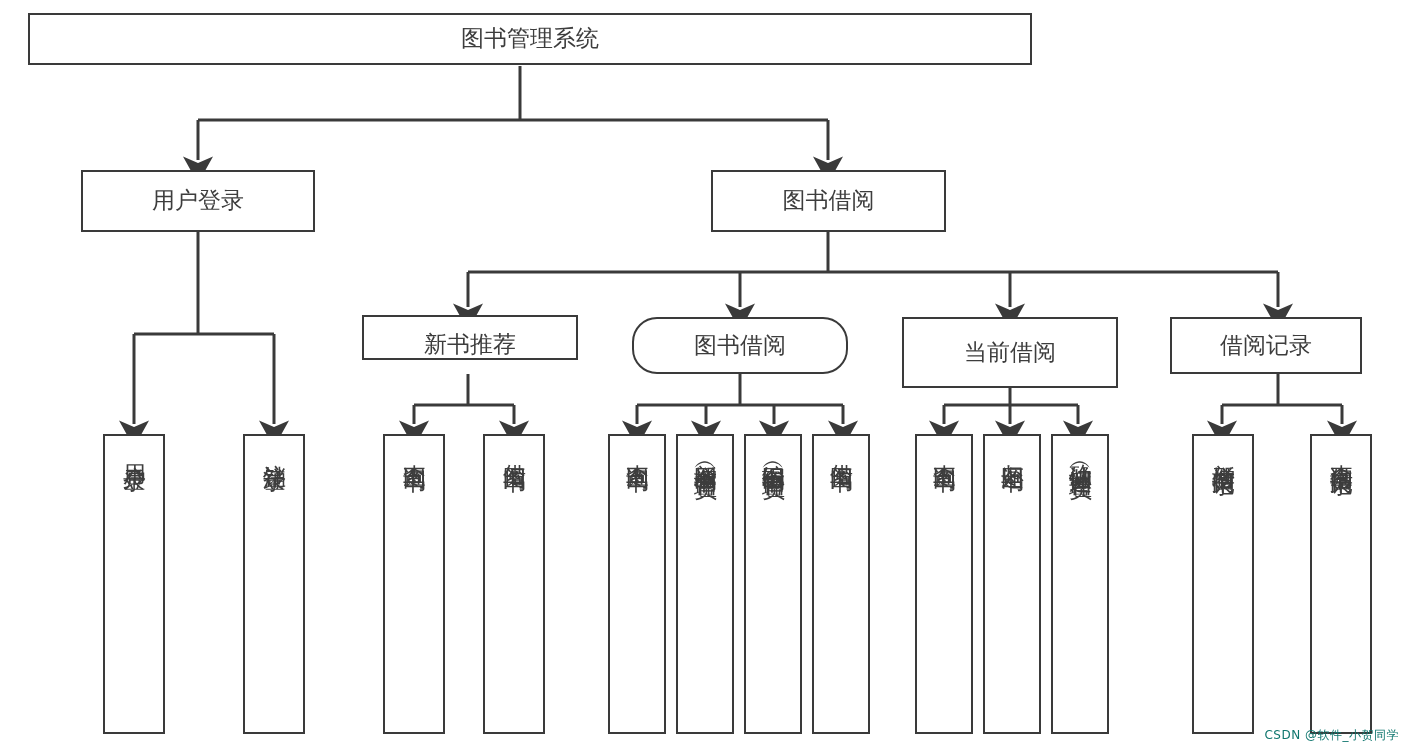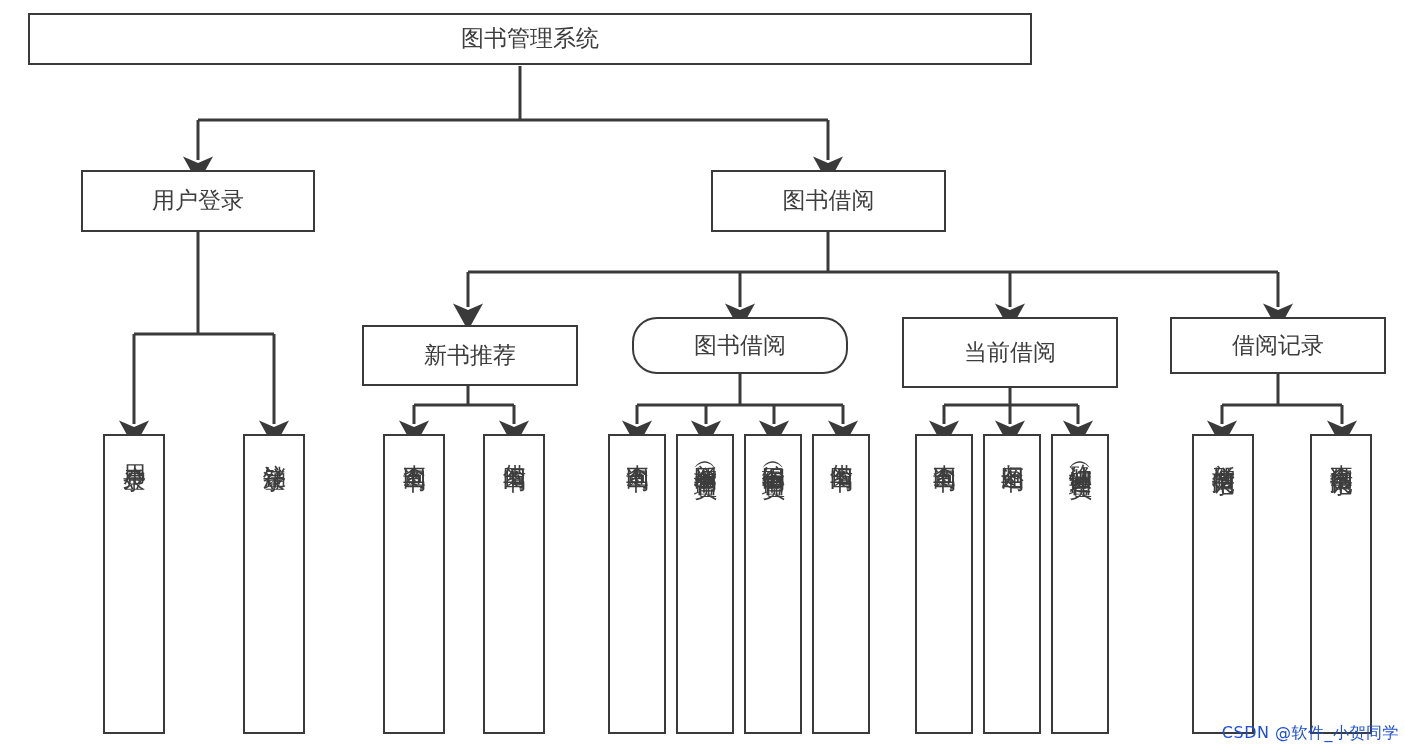"新书推荐" div.node { align-items: none -> flex-end; height: 61px -> 45px; top: 325px -> 315px }
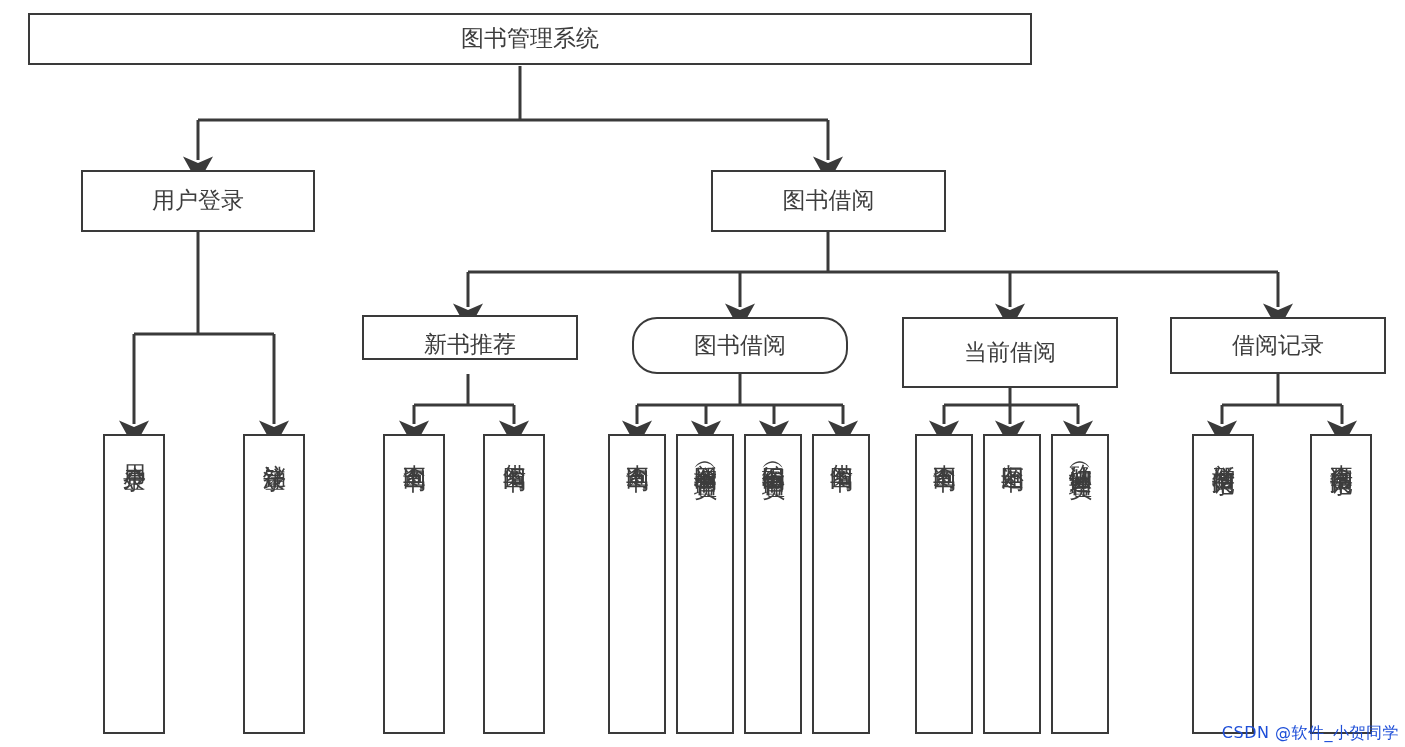"借阅记录" div.node { width: 216px -> 192px }
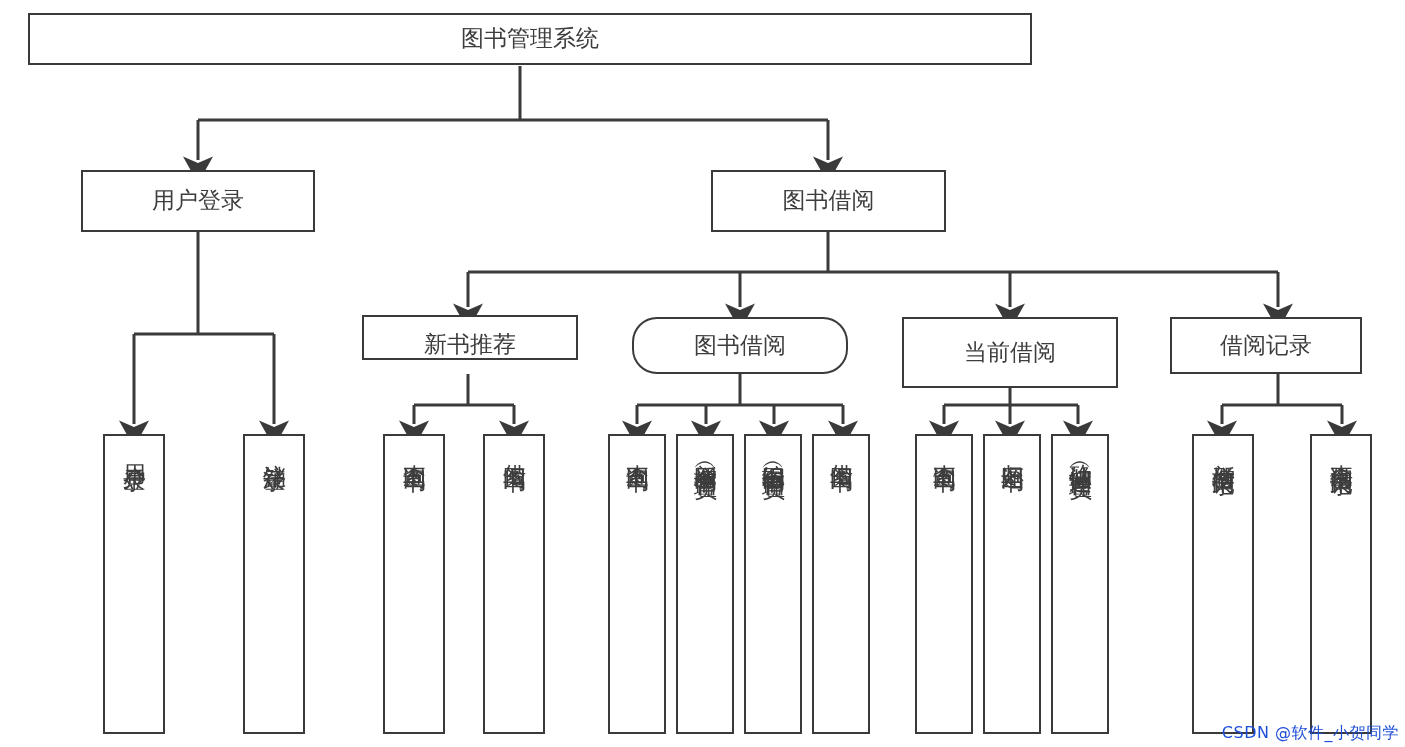"CSDN @软件_小贺同学" #watermark { color: #1d4ed8 -> #0f766e; font-size: 16px -> 12px }
